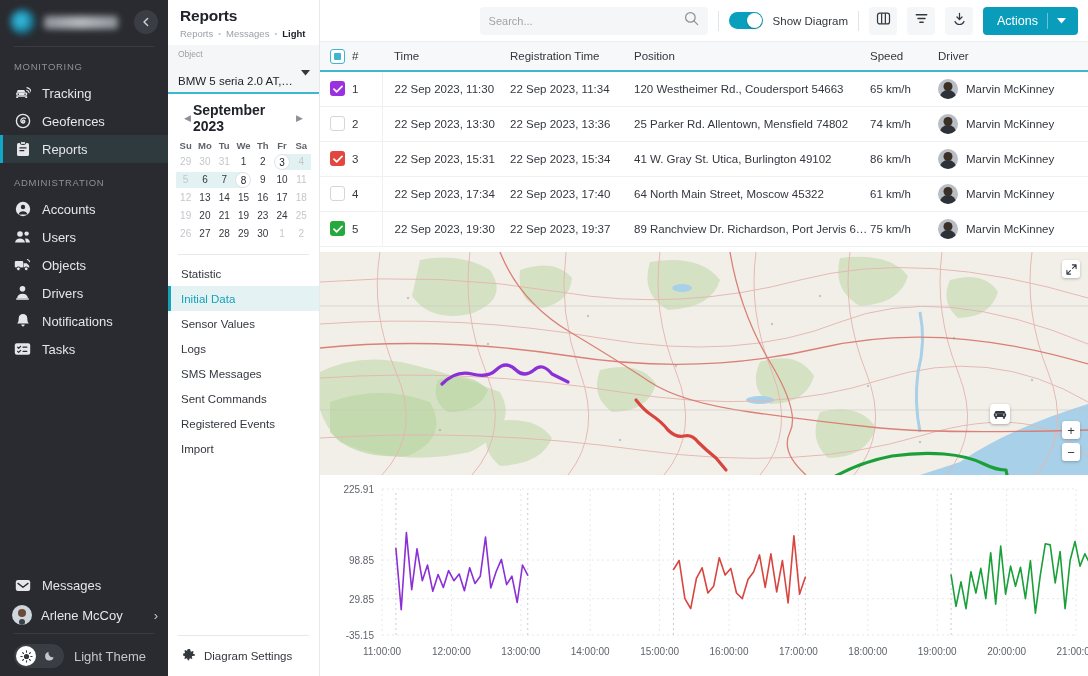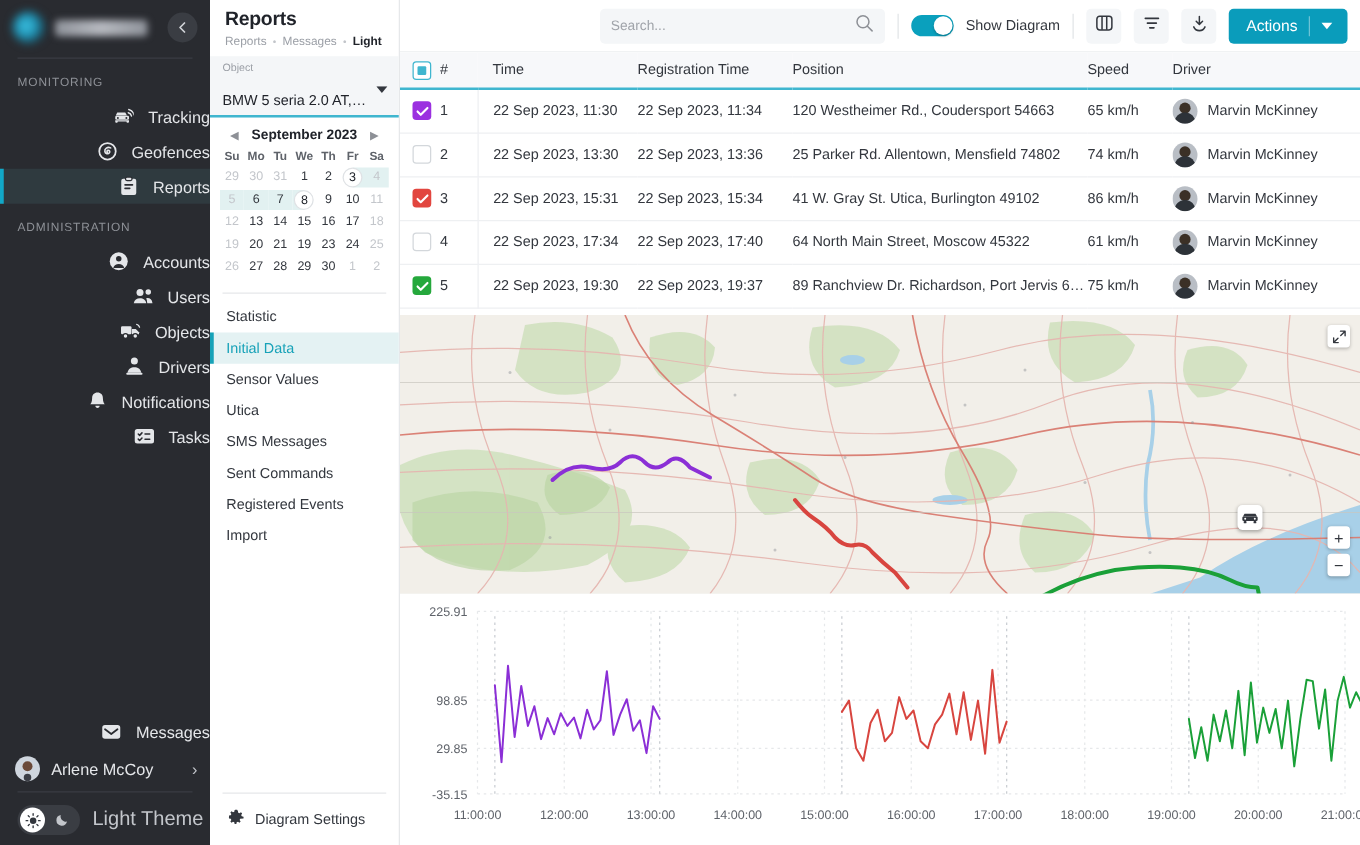"Tracking" .sb-item { justify-content: flex-end -> none }
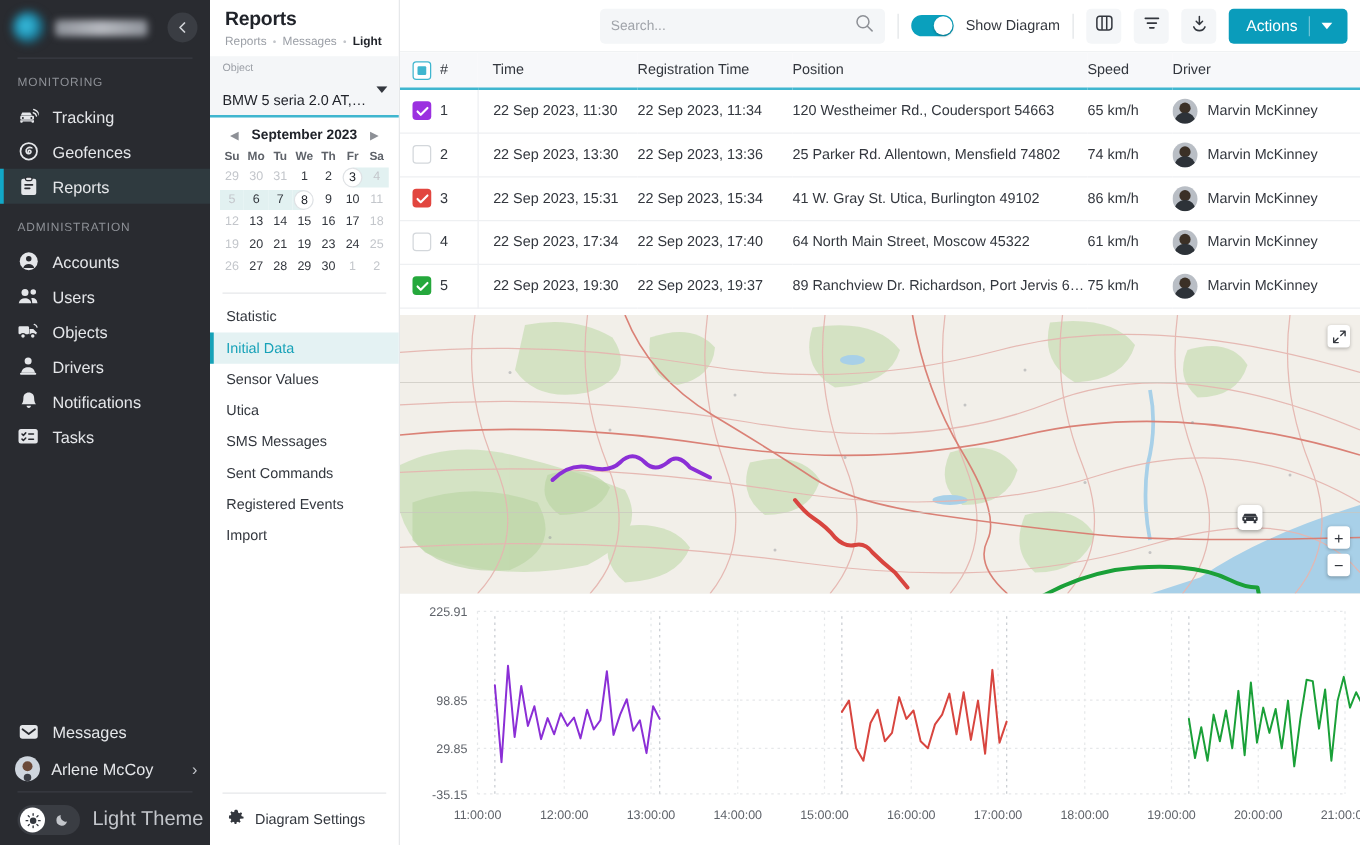"September 2023" .cal-month { font-size: 11px -> 14px }
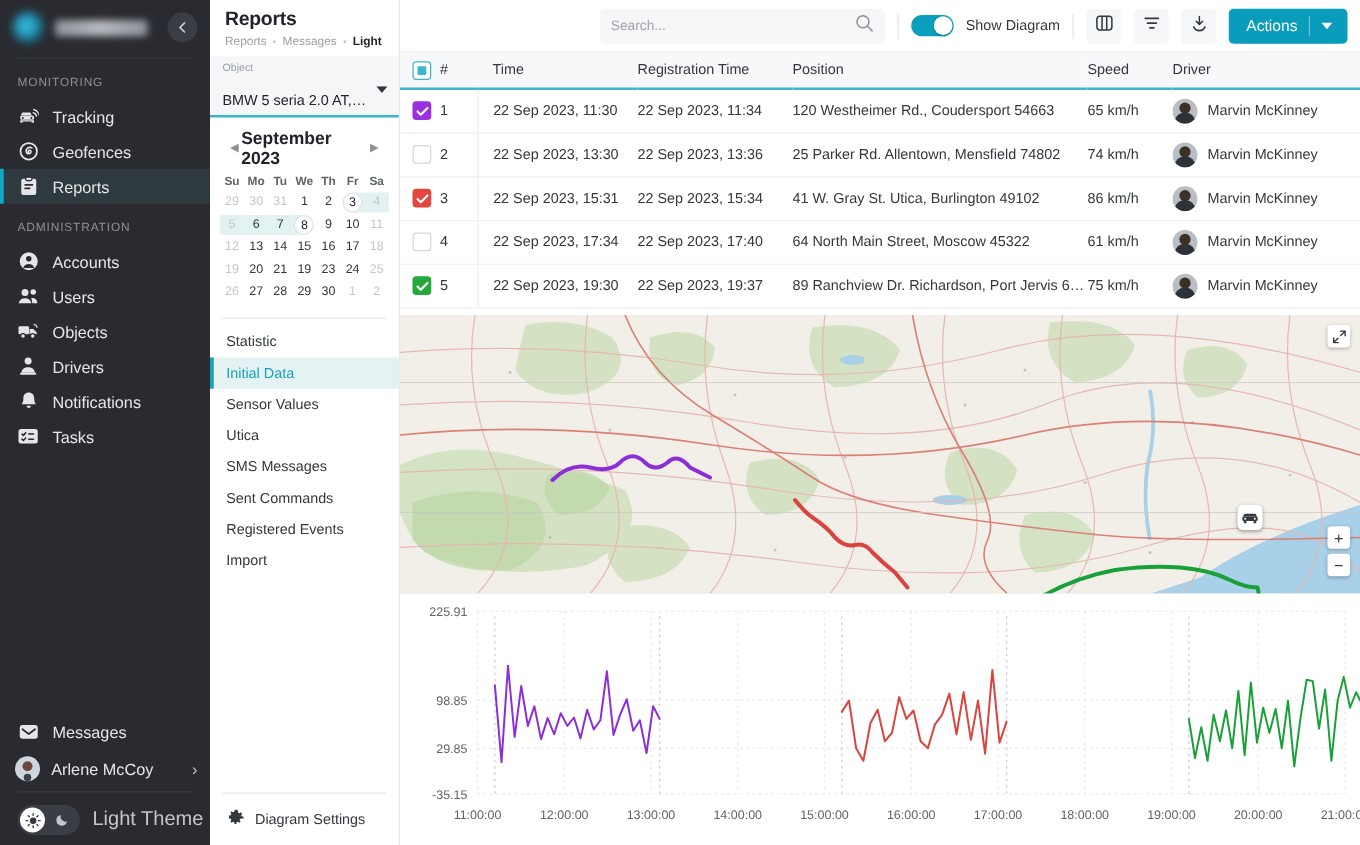"Utica" div.rp-tab { text: Utica -> Logs }
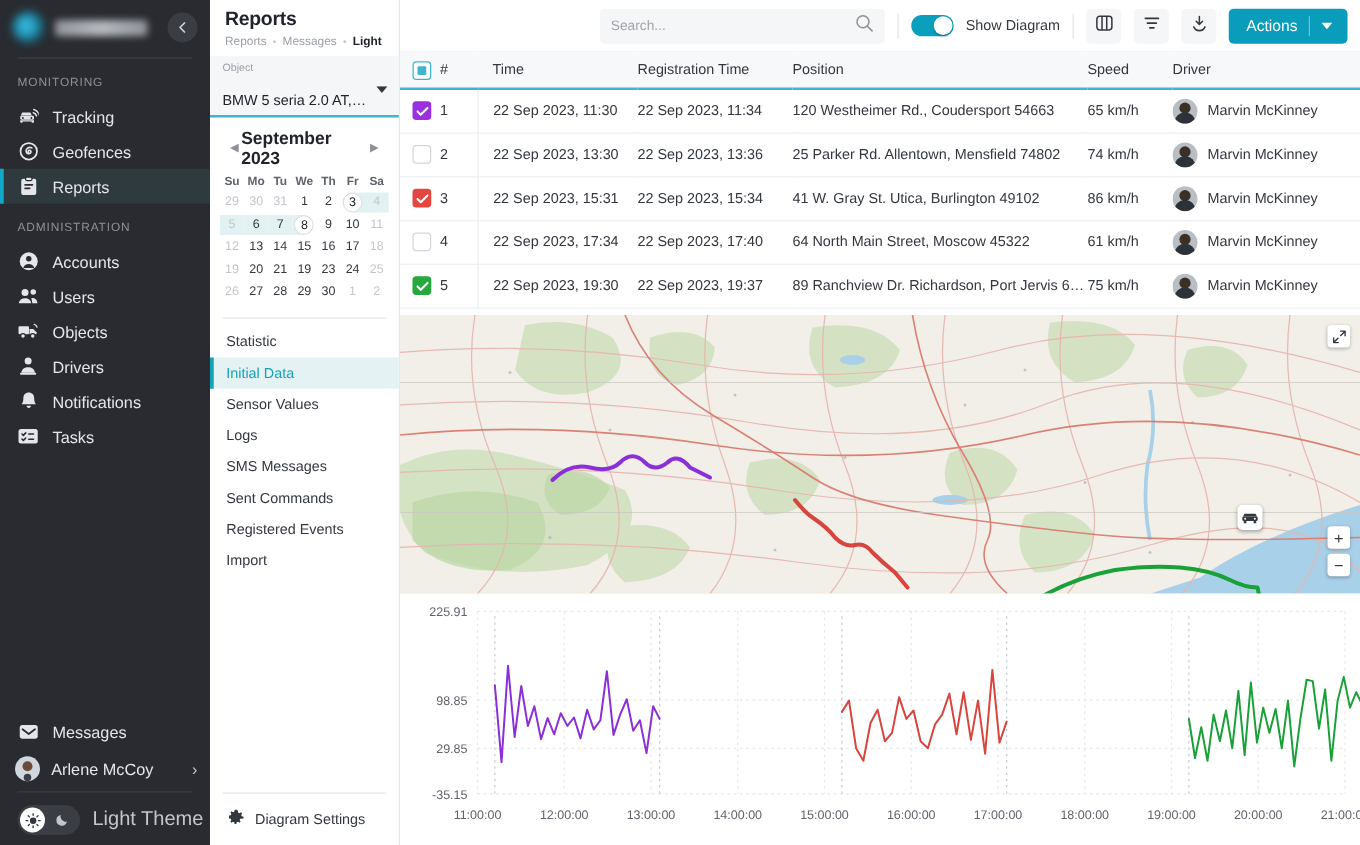"Light Theme" .theme-label { font-size: 16px -> 13px }
